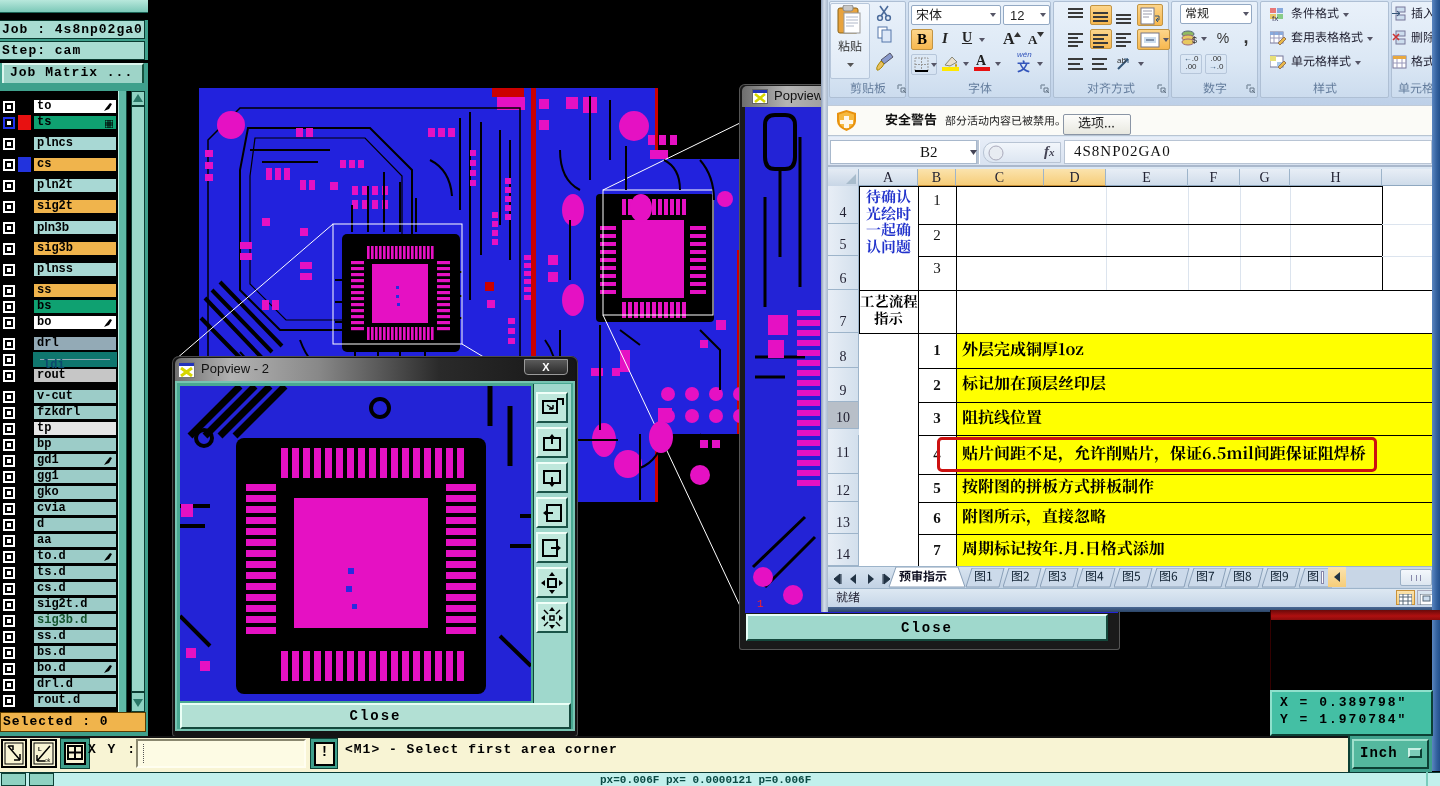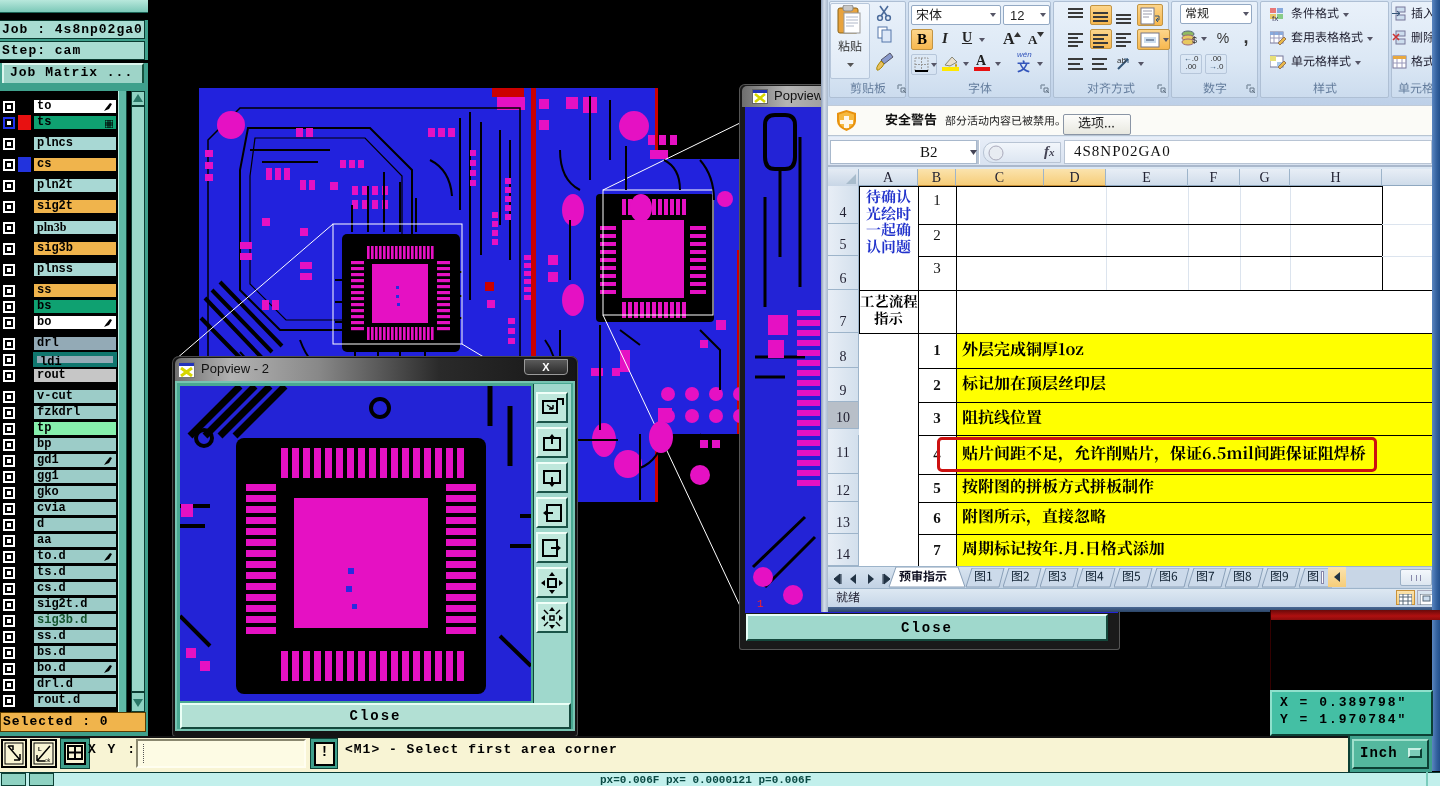"pln3b" div.ab { font-family: Liberation Serif, serif -> Liberation Sans, sans-serif }
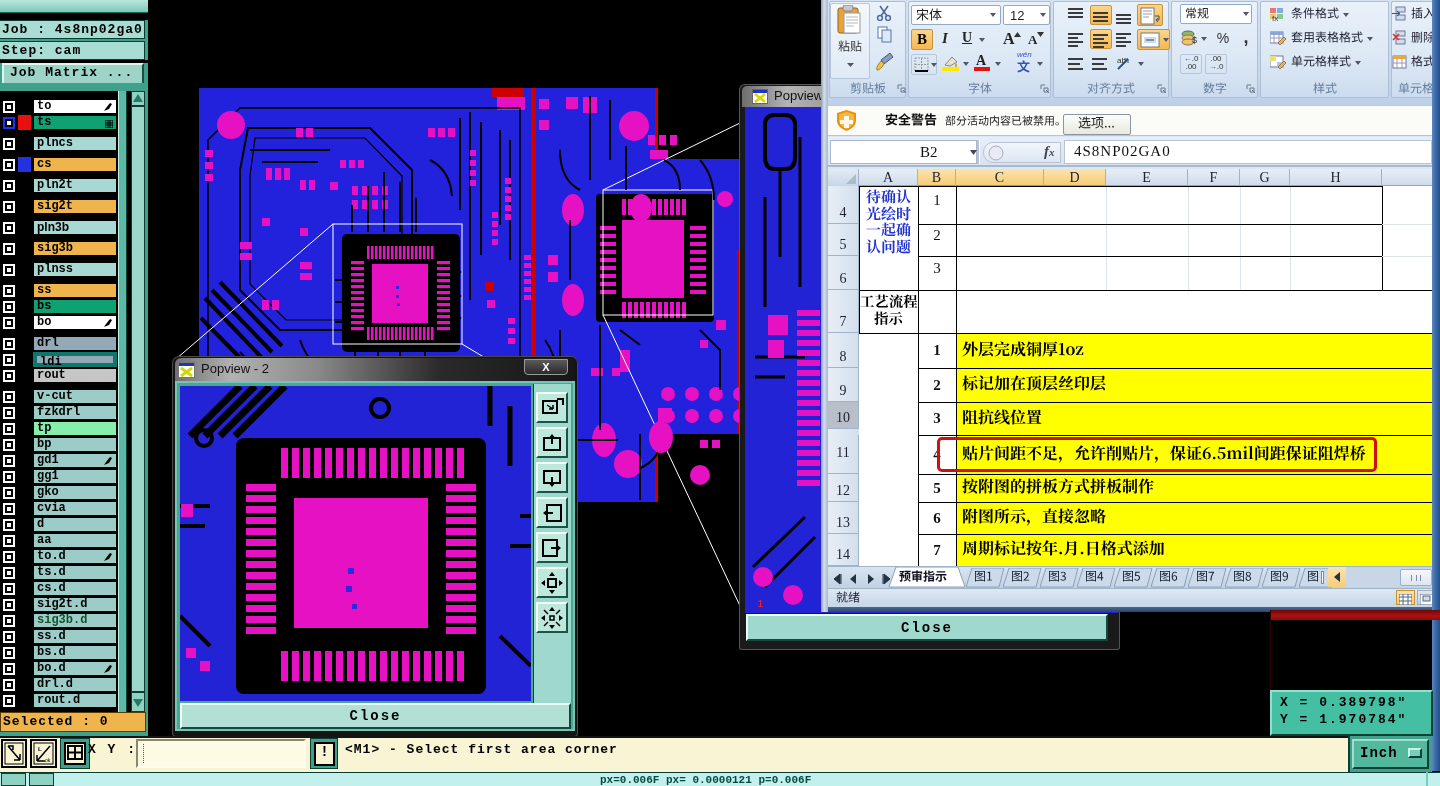"ldi" div.ab { border: 4px solid #0f766e -> 7px solid #0f766e; color: #000000 -> #0c4a6e }
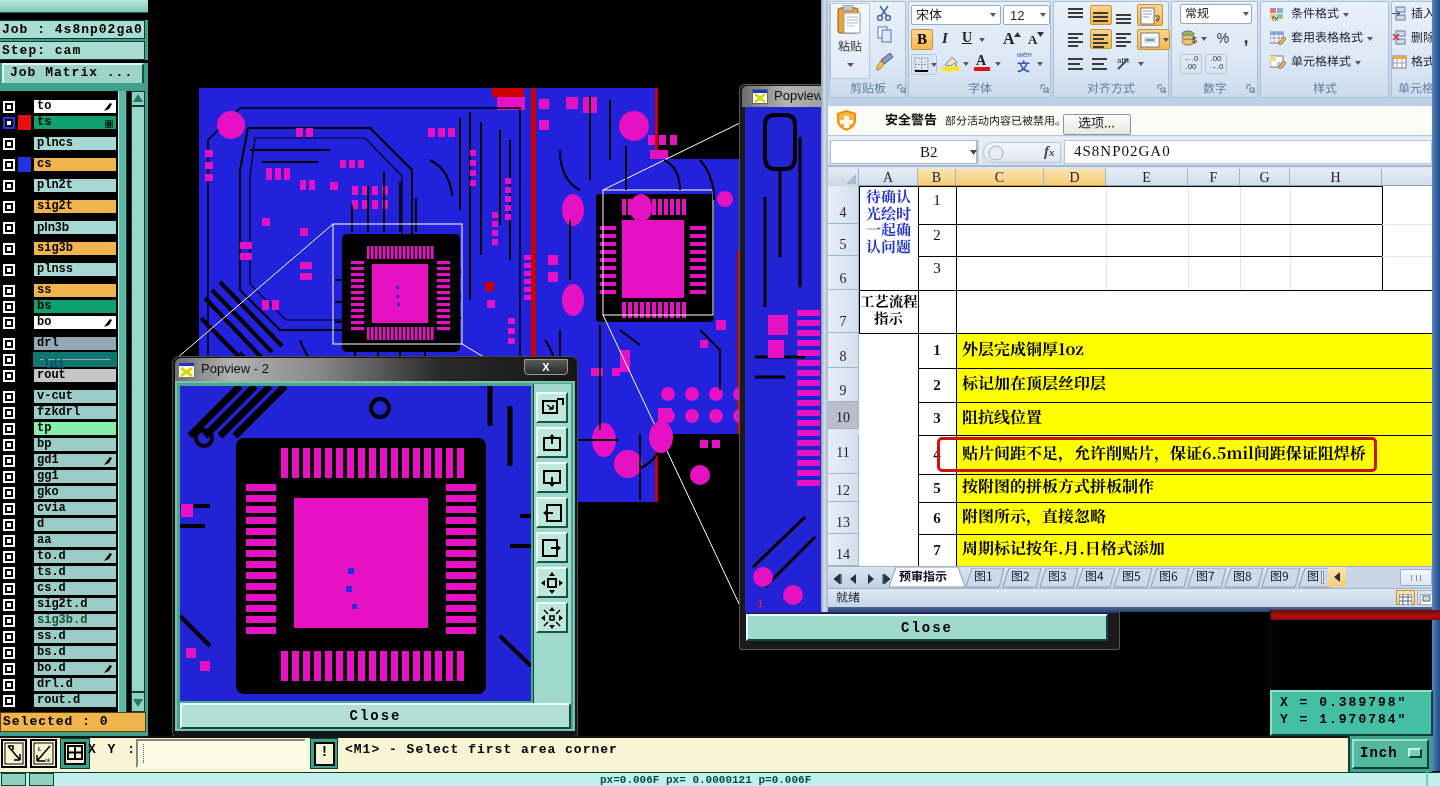"tp" div.ab { background: #86efac -> #e5e5e5 }
